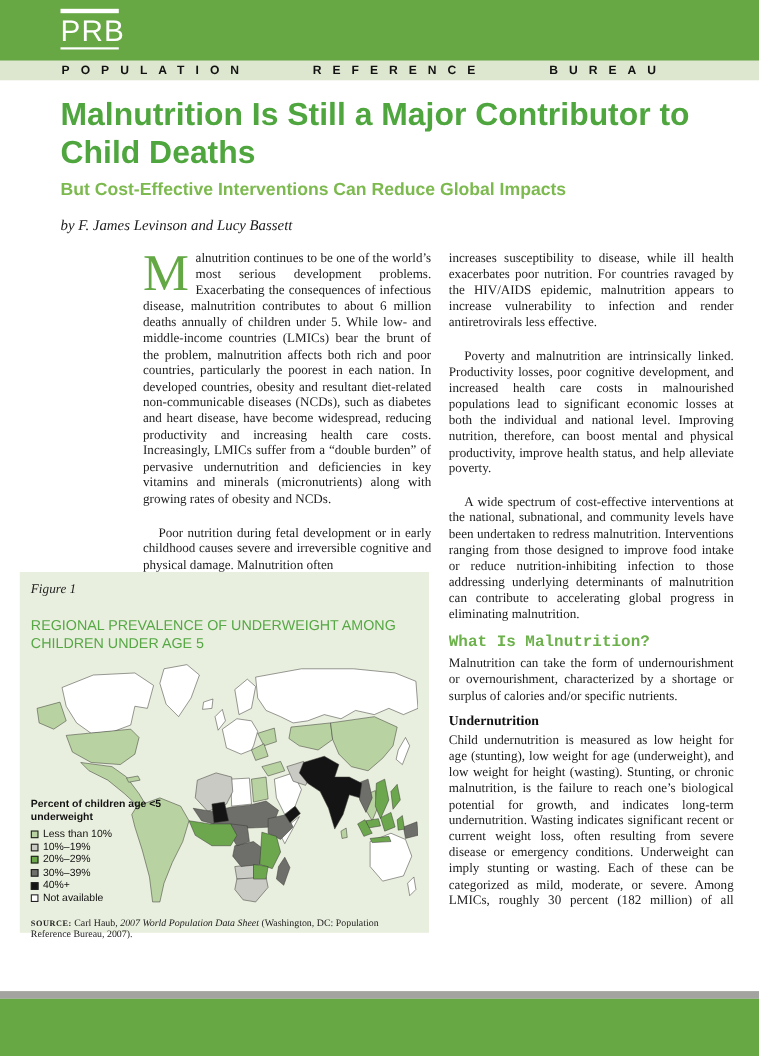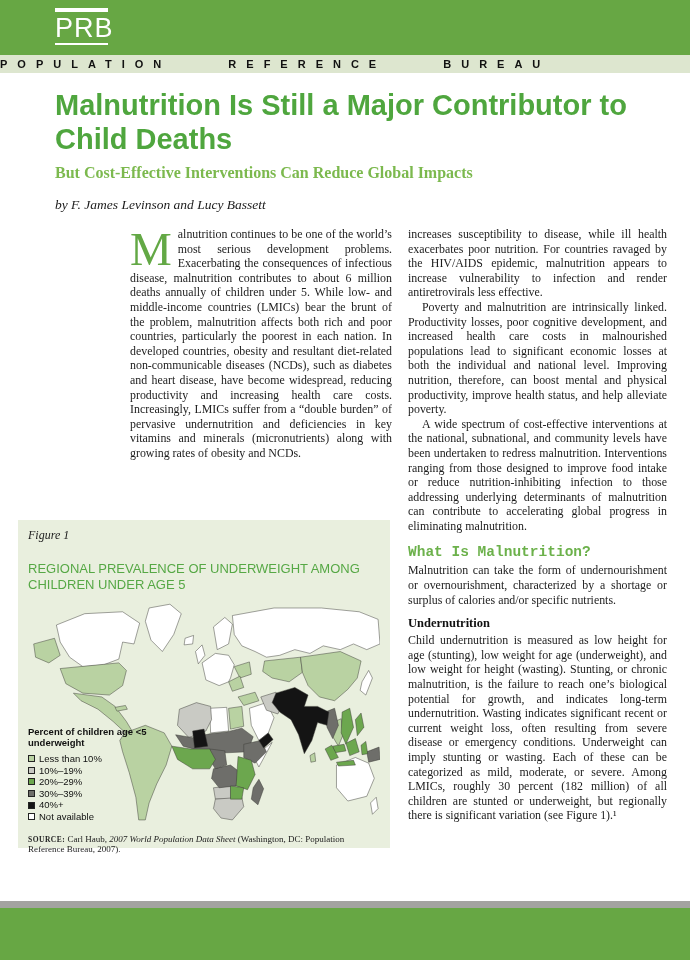"POPULATION REFERENCE BUREAU" .org-banner { padding-left: none -> 56px }
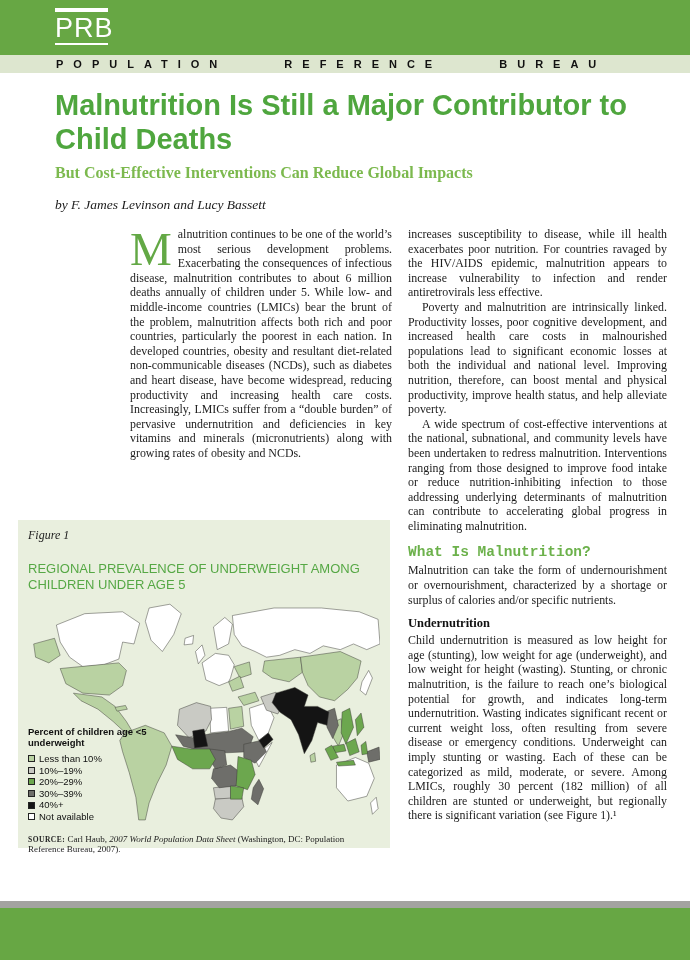"But Cost-Effective Interventions Can" .page-subtitle { font-family: Liberation Serif, serif -> Liberation Sans, sans-serif }
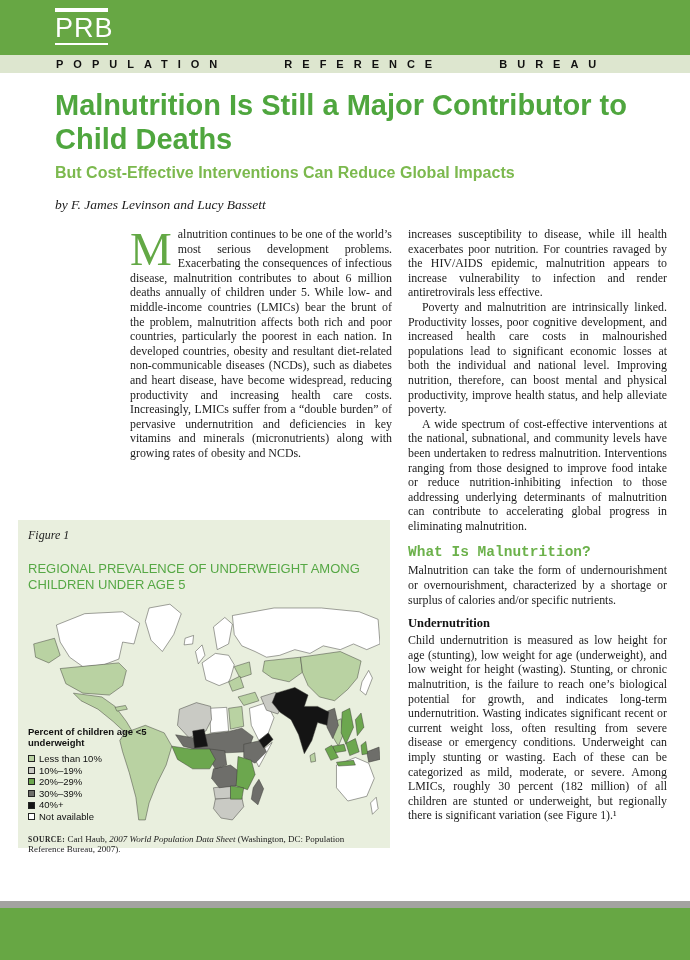"Poverty and malnutrition are" .body-p.ind { margin-top: none -> 16px }
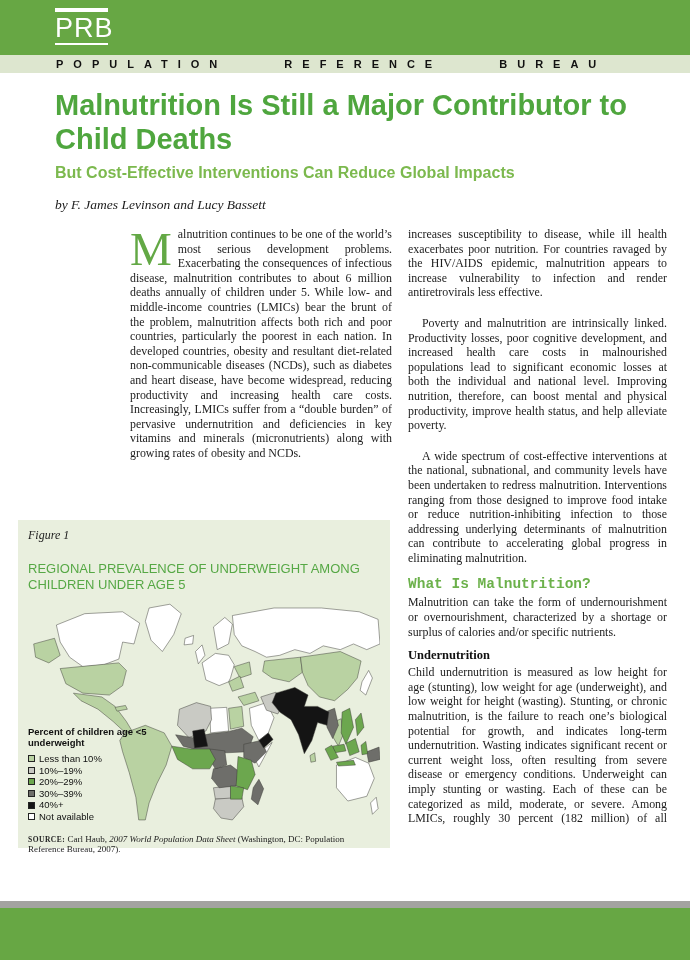"Poor nutrition during fetal development" p.body-p { html: none -> <p>Poor nutrition during fetal development or in early childhood causes severe and irreversible cognitive and physical damage. Malnutrition often</p> }
